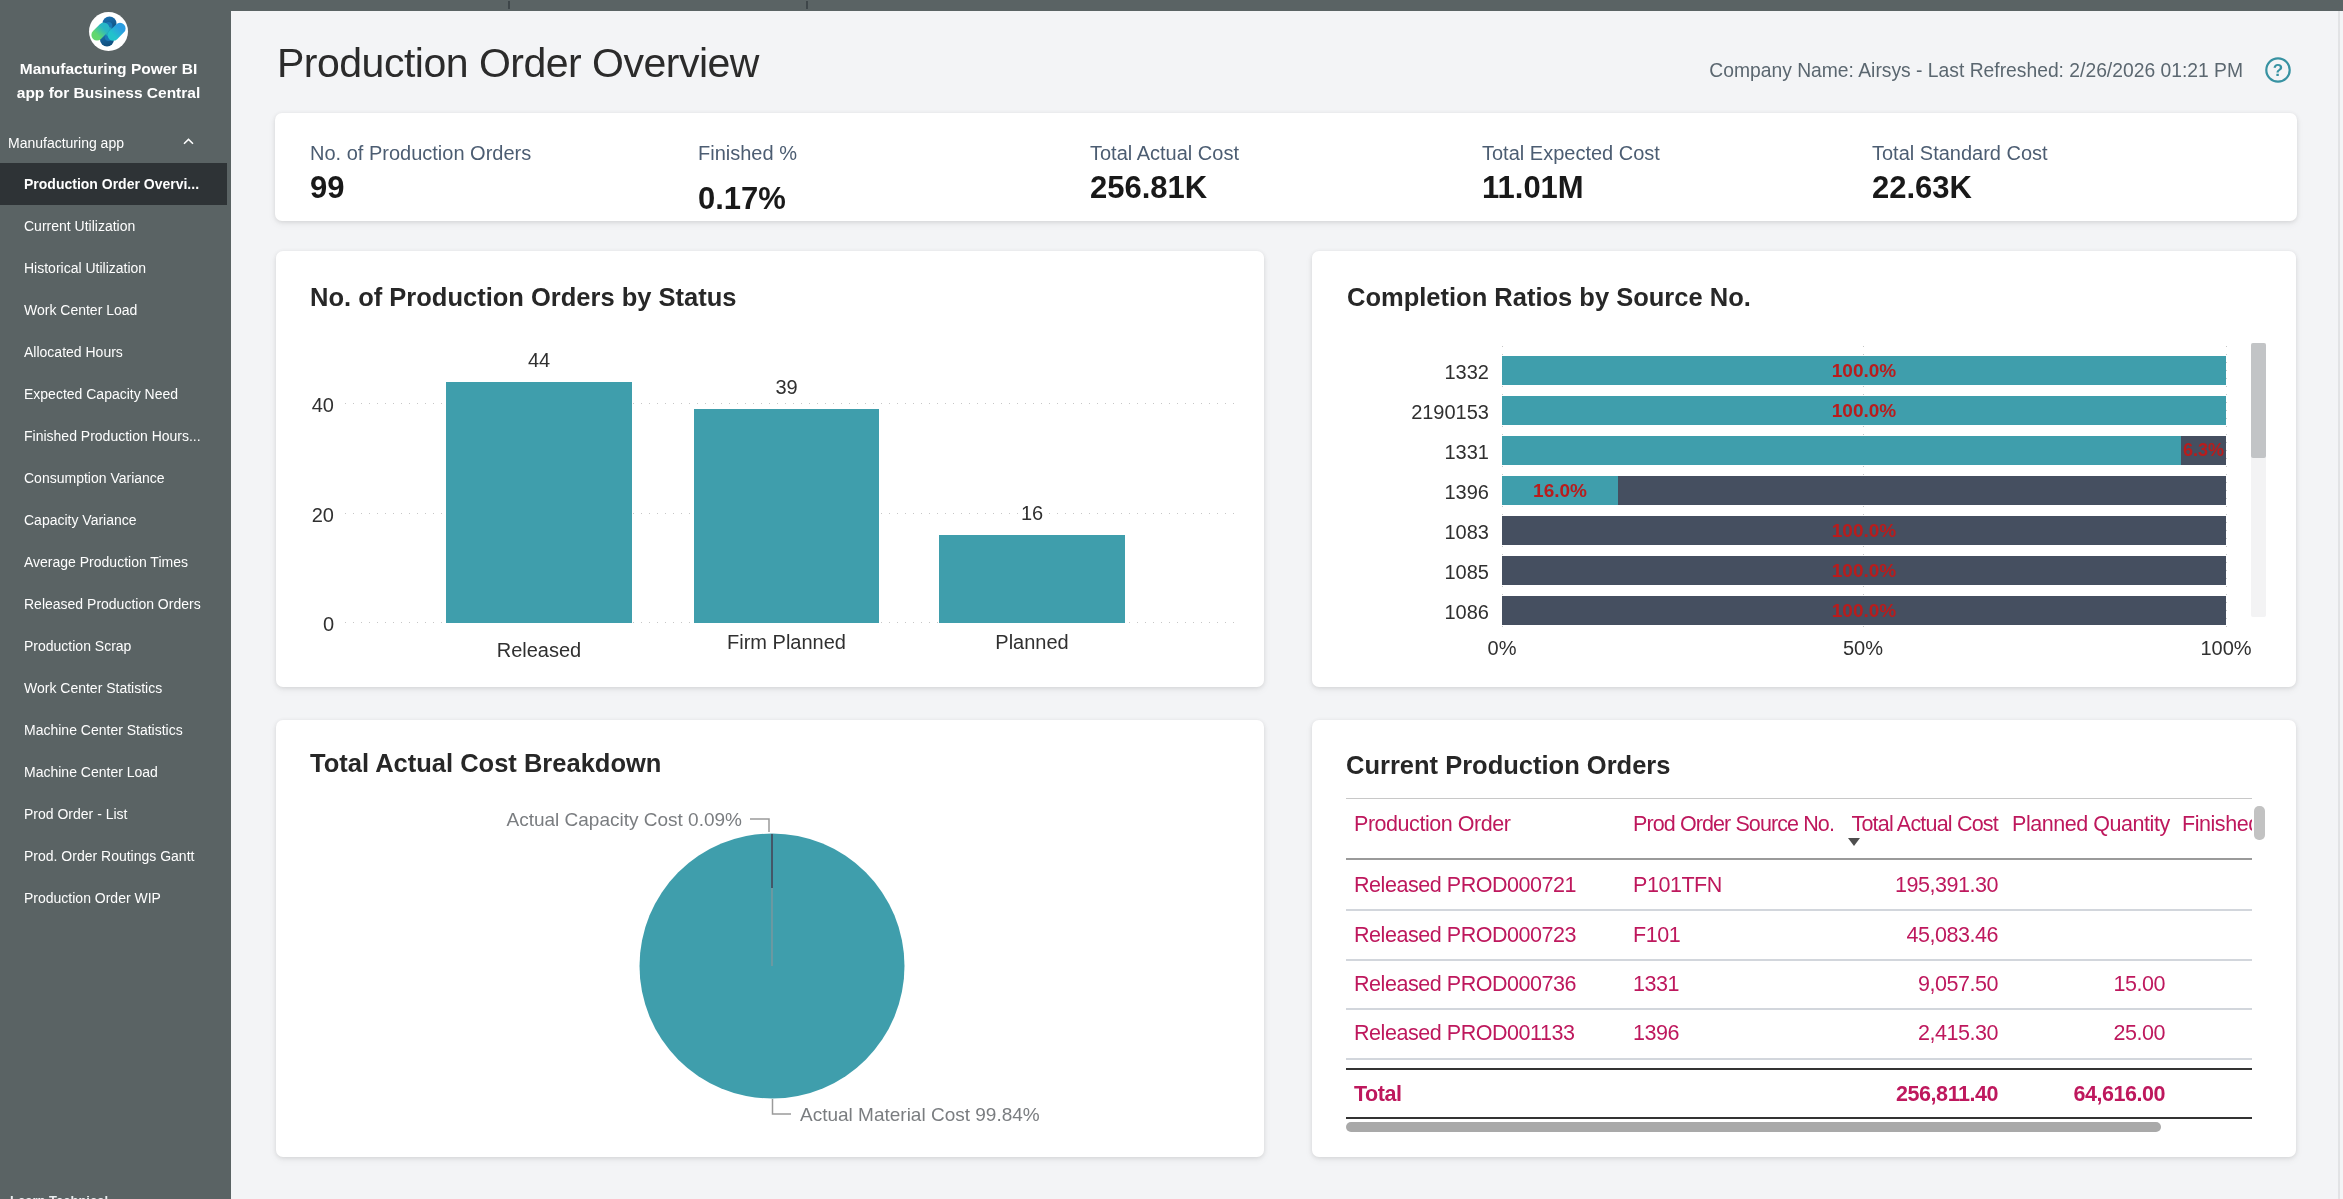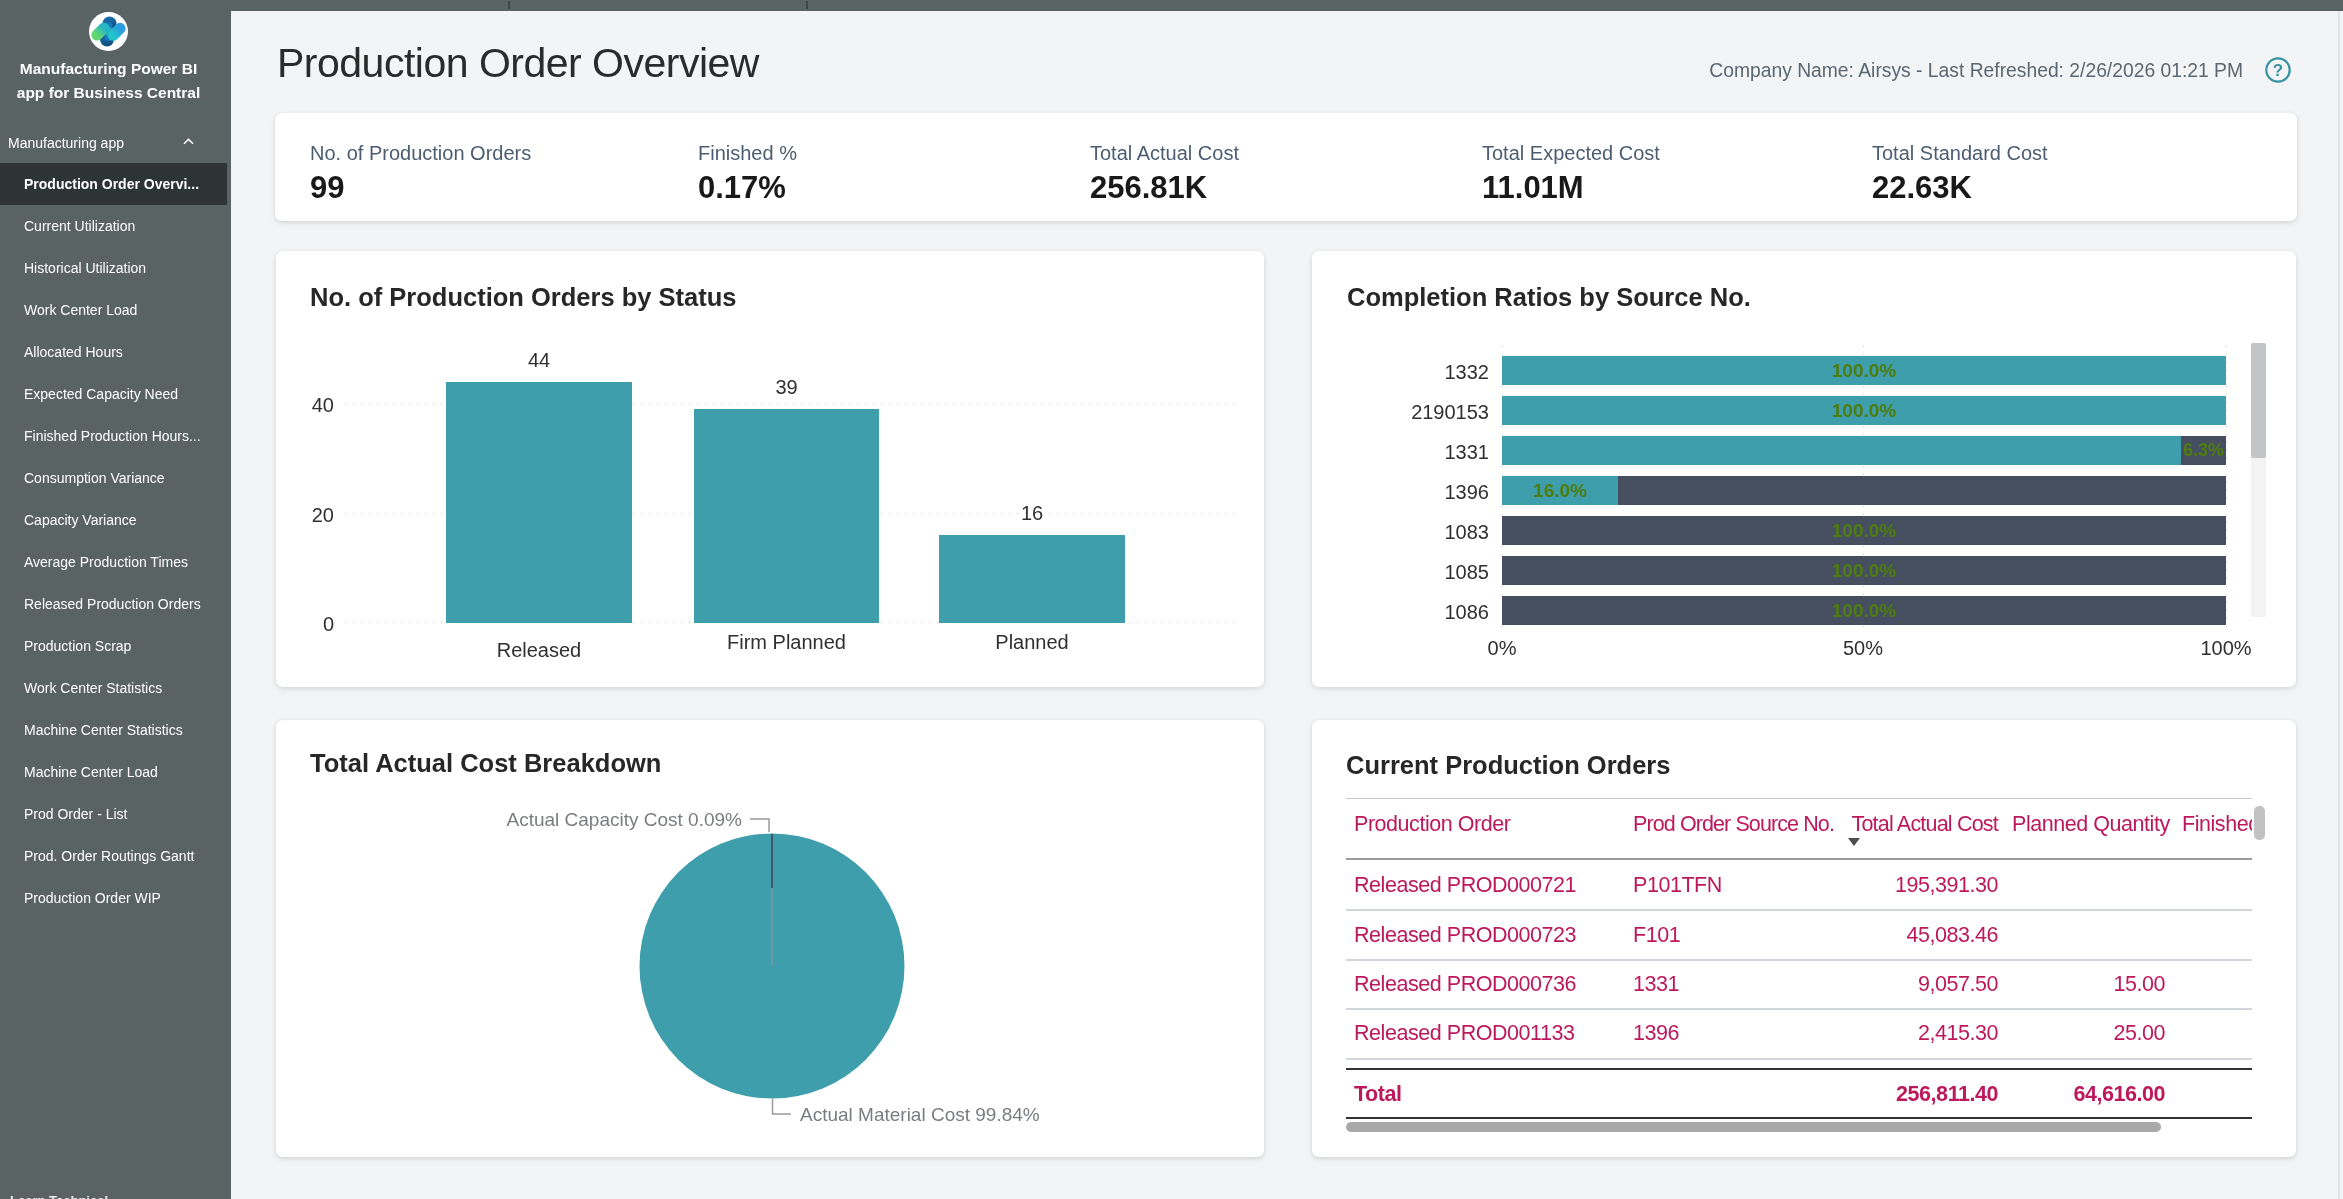"0.17%" div.kpival { top: 57px -> 68px }
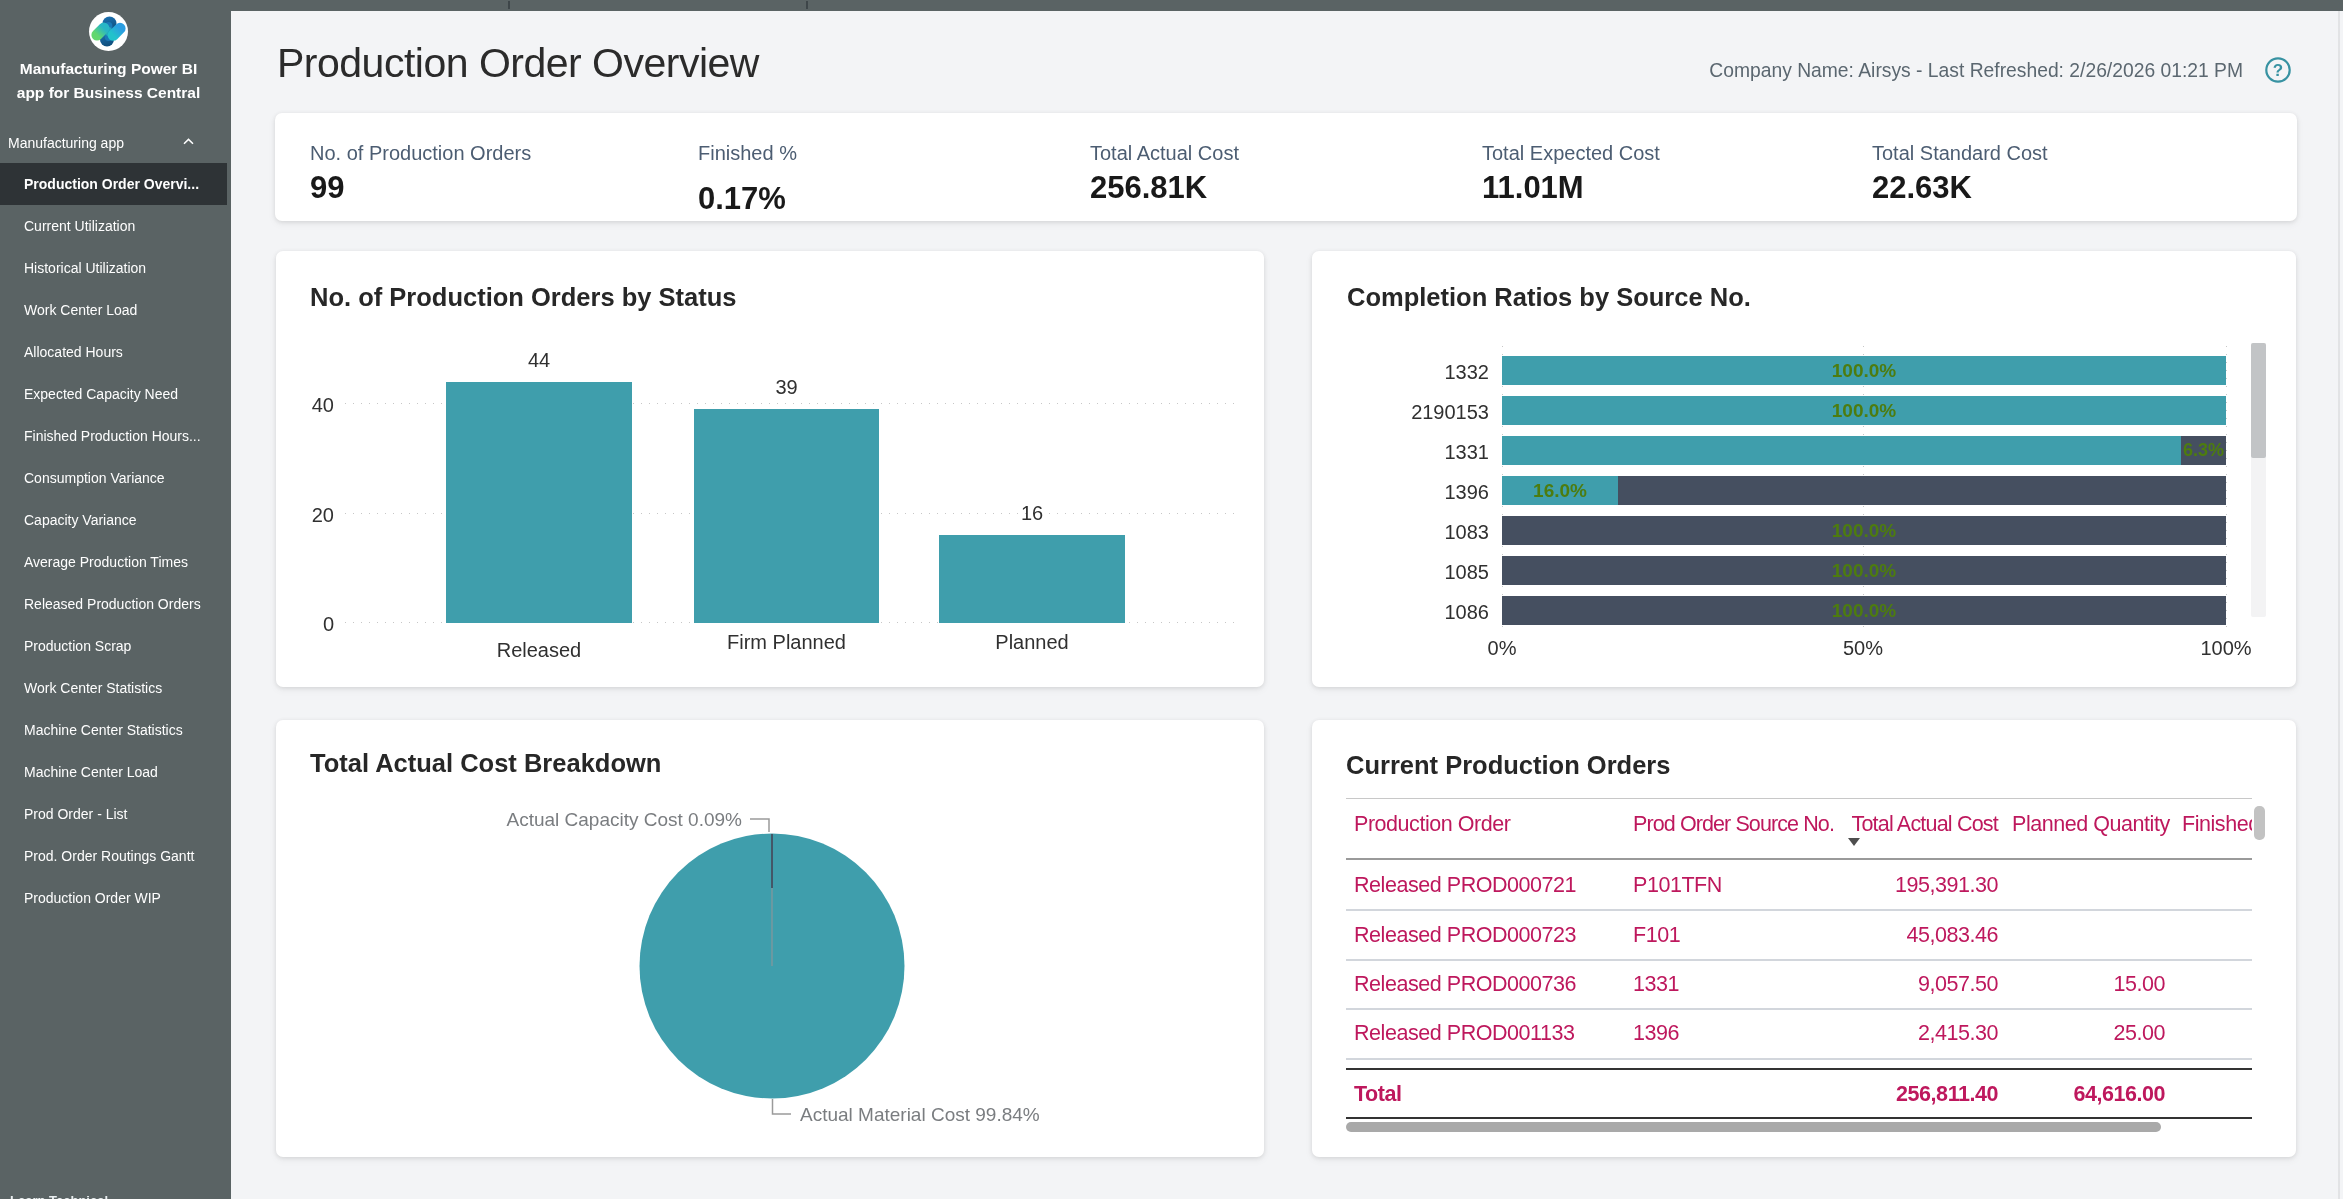"100.0%" .blab { color: #4d7c0f -> #b91c1c }
